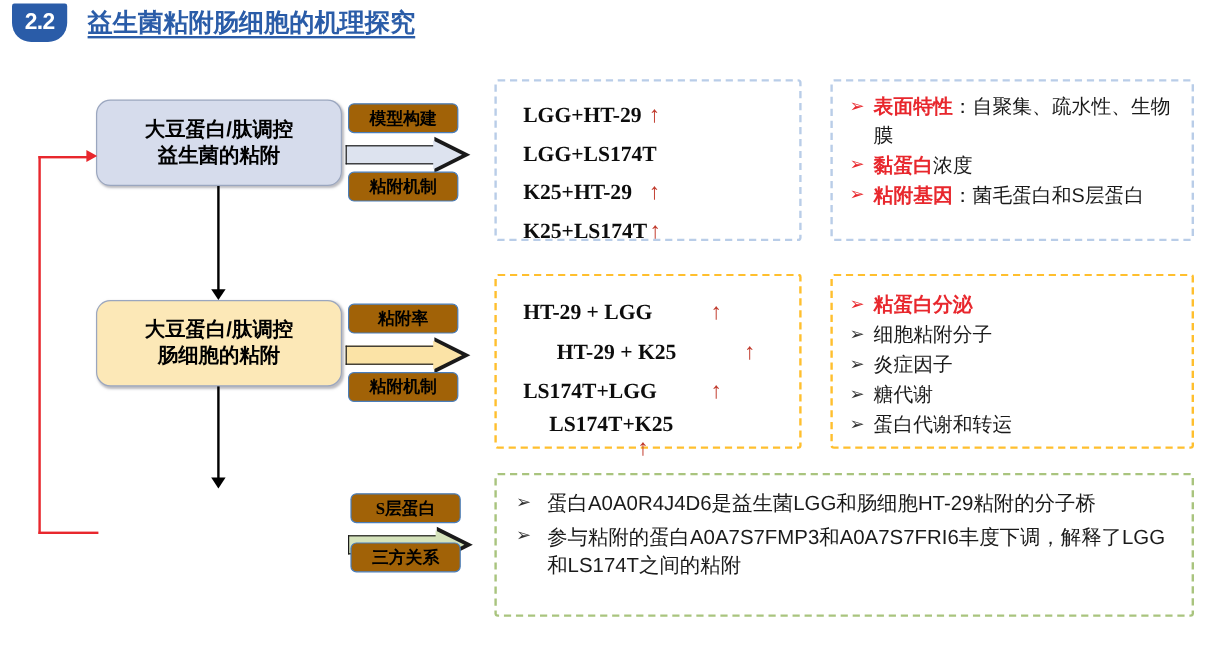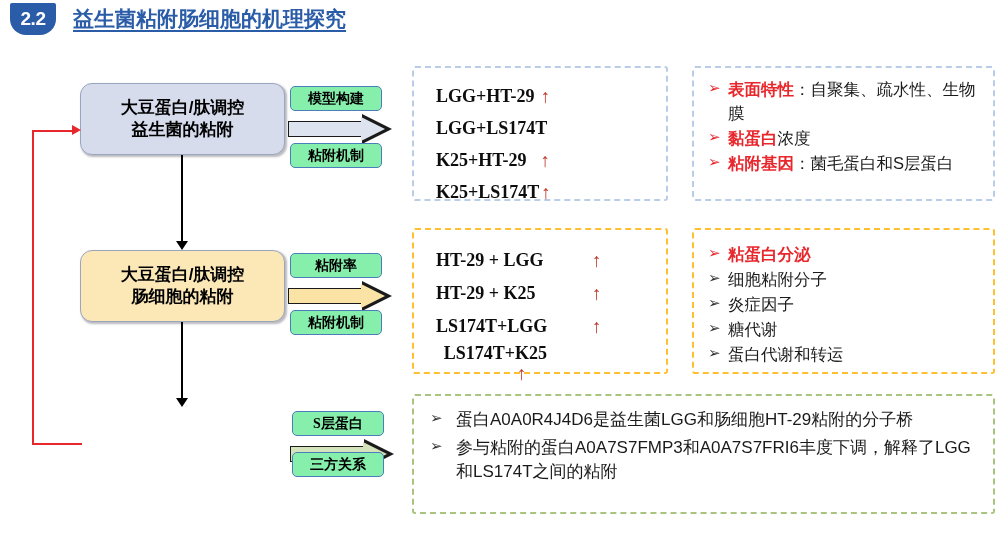"模型构建" .tag { background: #86efac -> #a16207 }
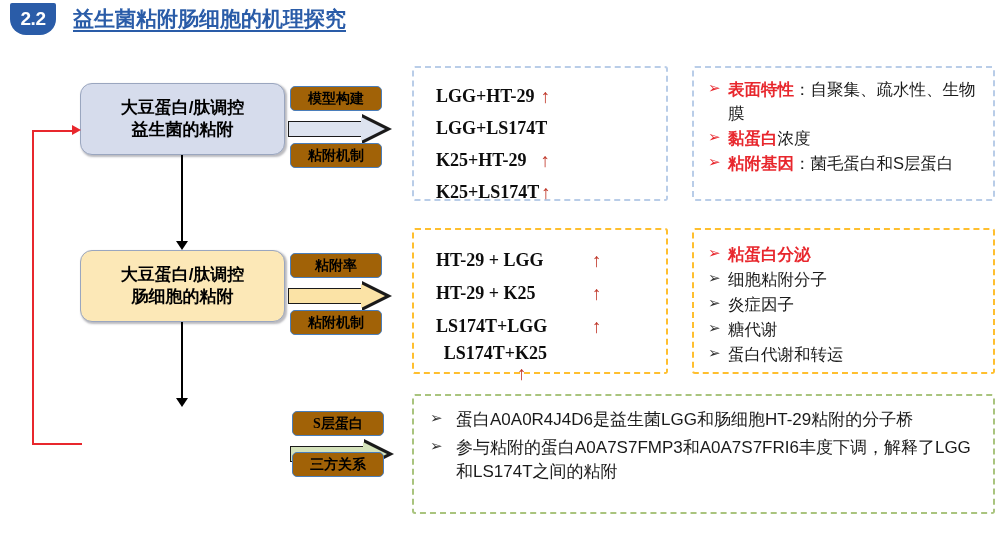"HT-29 + K25" span.lbl { margin-left: none -> 28px }
